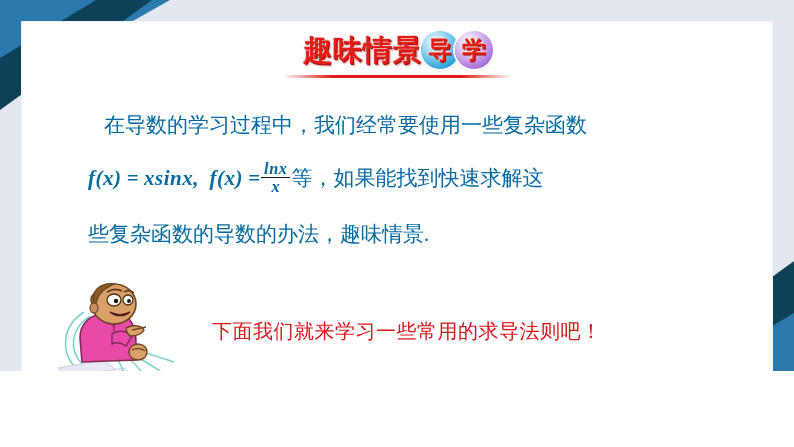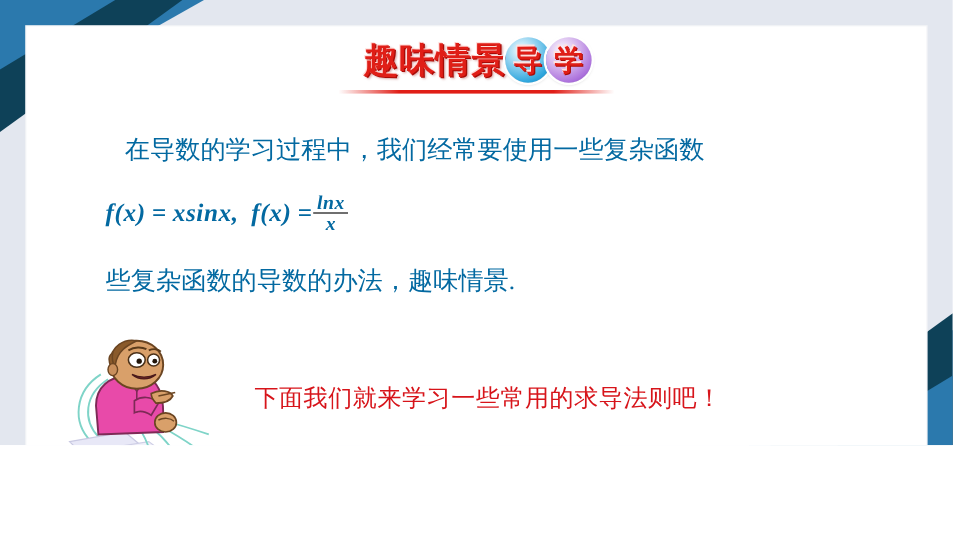"等，如果能找到快速求解这" span { html: none -> <span>等，如果能找到快速求解这</span> }
